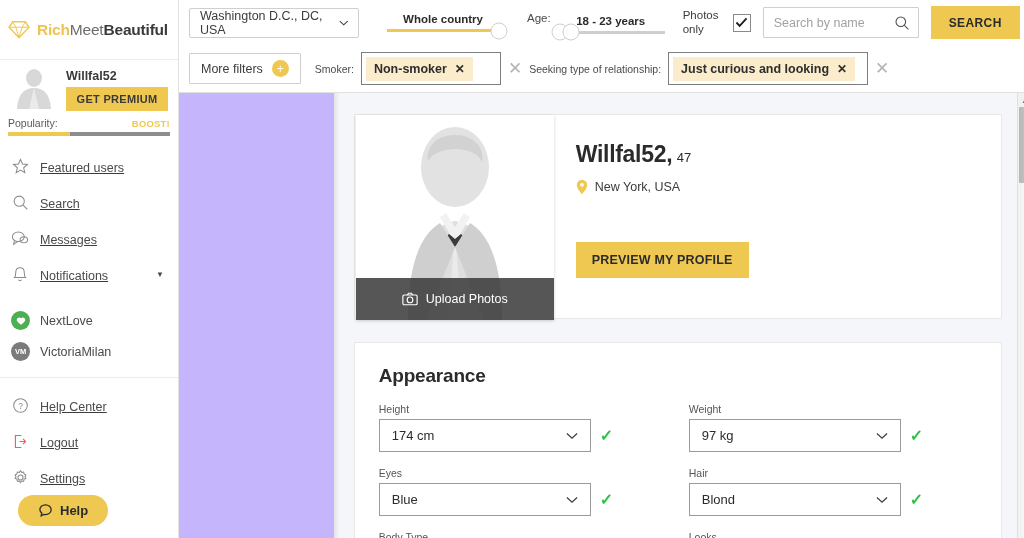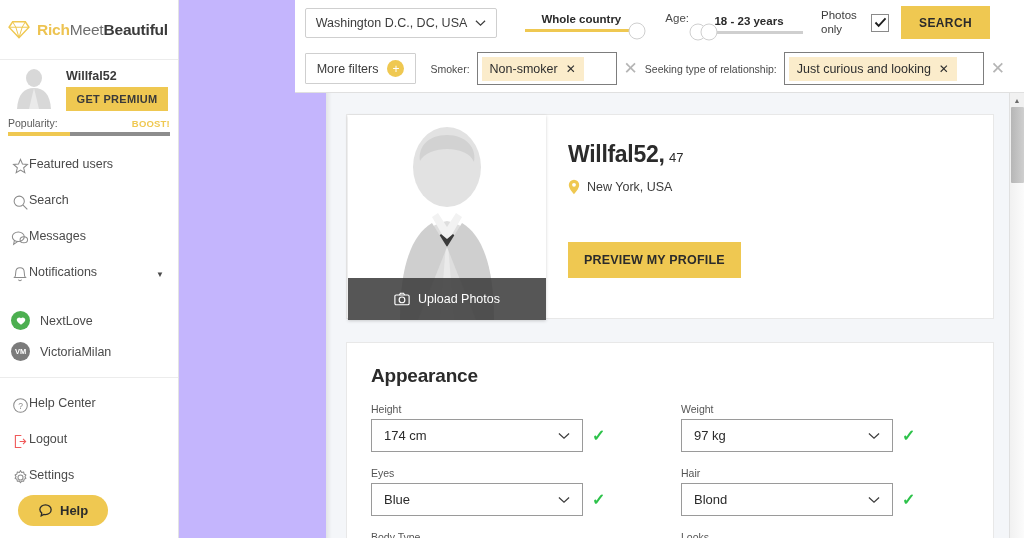"Search by name" div.search-field { html: none -> <div> <input> <svg> <circle></circle> <line></line> </svg> </div> }
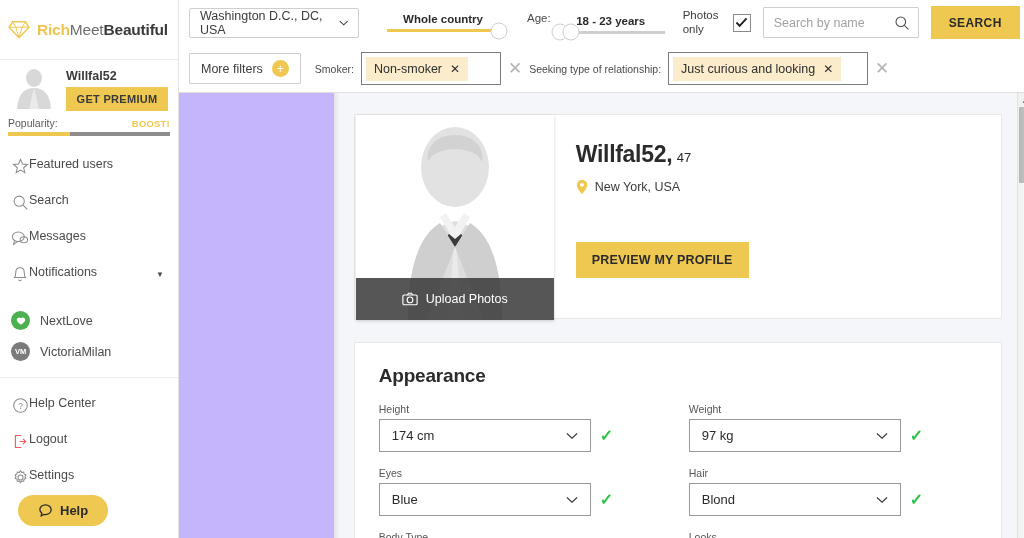"Non-smoker" .token { font-weight: none -> bold }
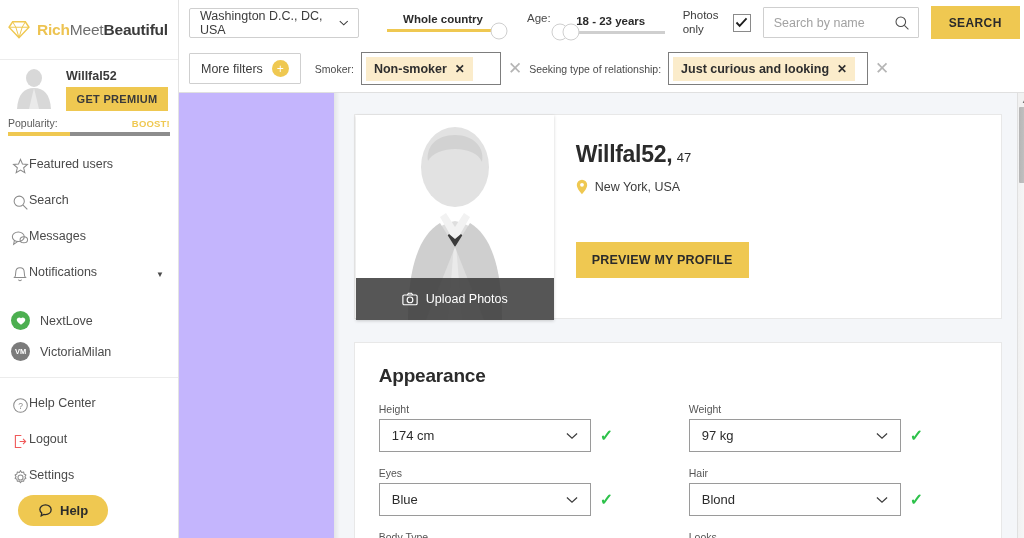"Featured users" .nav-item { align-items: flex-start -> flex-end; gap: none -> 11px; text-decoration: none -> underline }
